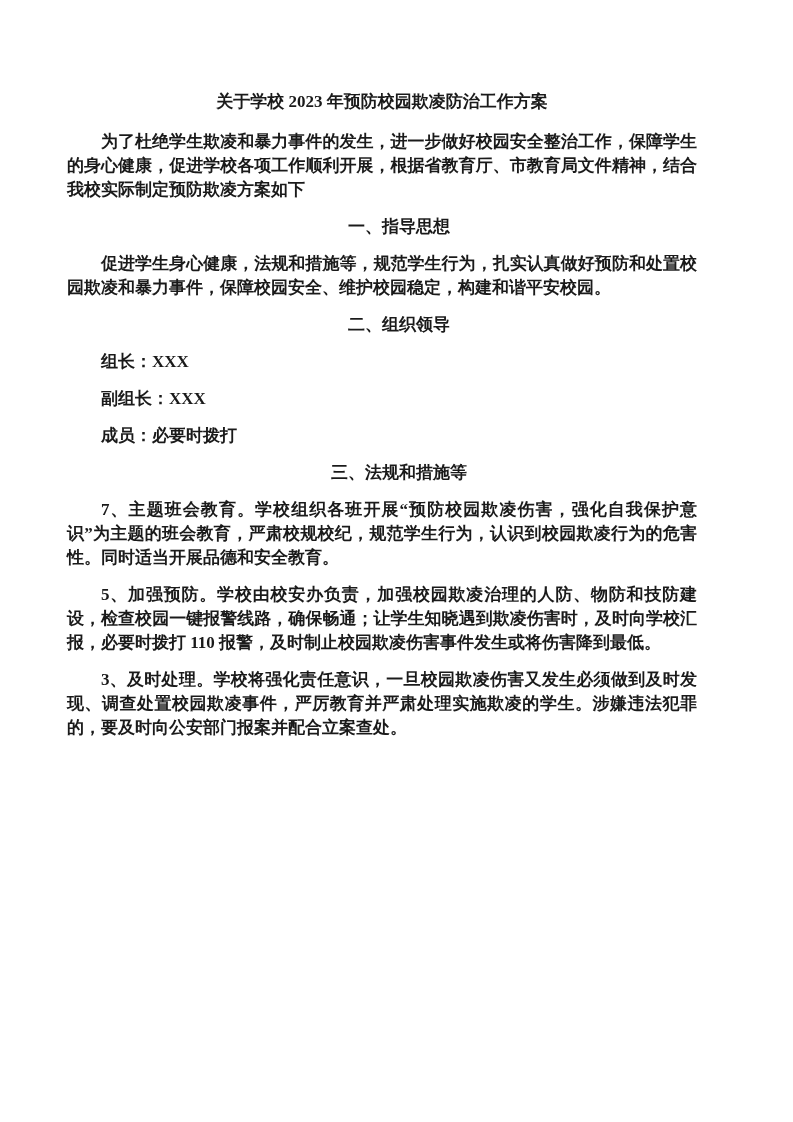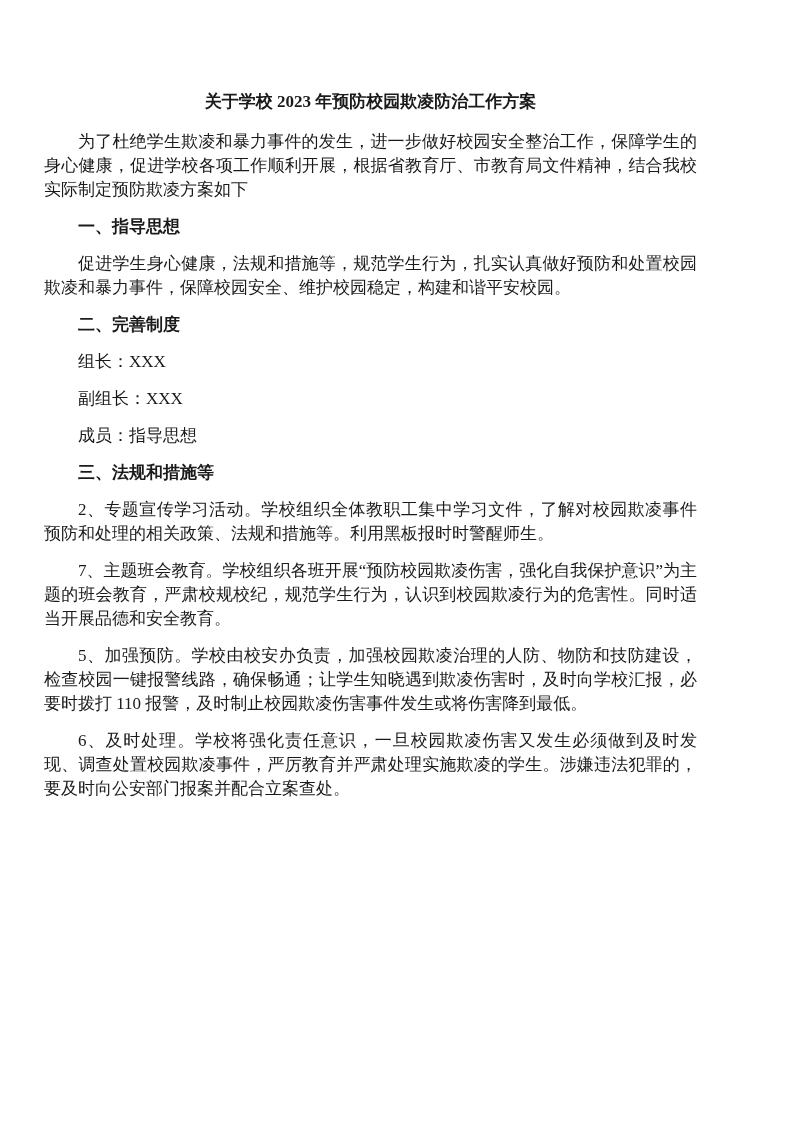"关于学校 2023 年预防校园欺凌防治工作方案" .page { padding: 90px 96px 40px 44px -> 90px 96px 40px 67px }
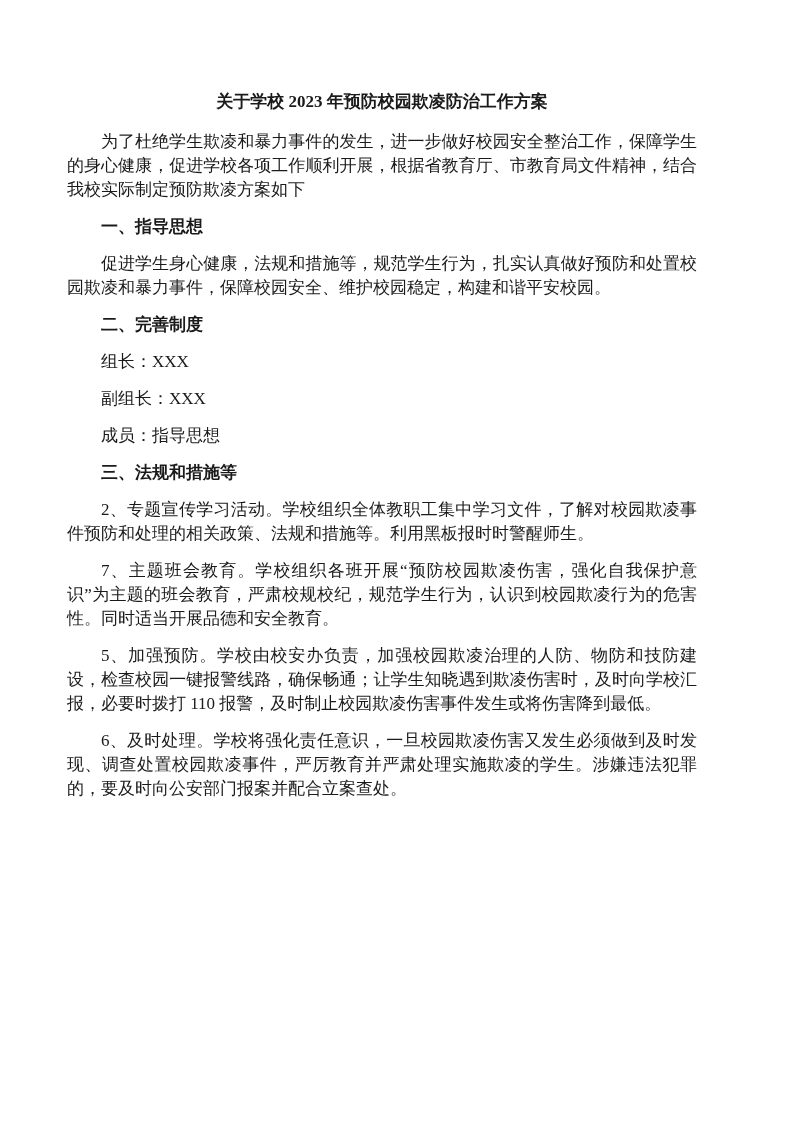"为了杜绝学生欺凌和暴力事件的发生，进一步做好校园安全整治工作，保障学生的身心健康" .para { font-weight: none -> bold }
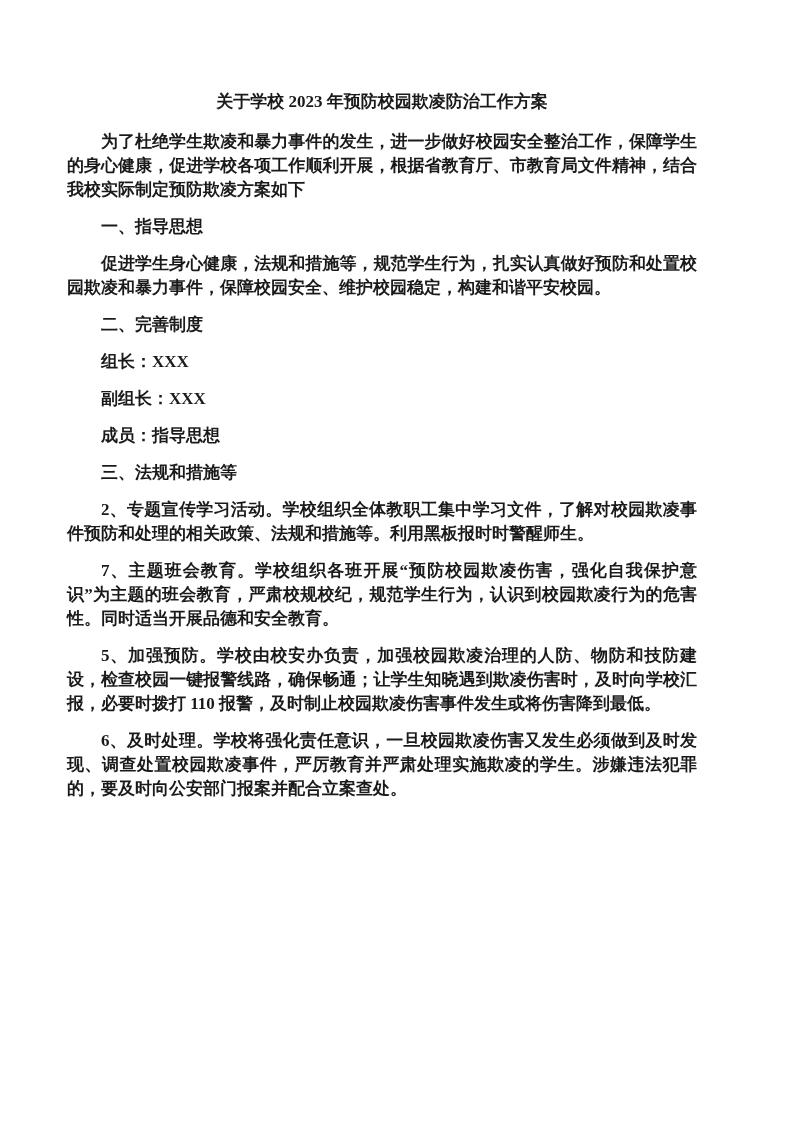"一、指导思想" .heading { text-align: none -> center }
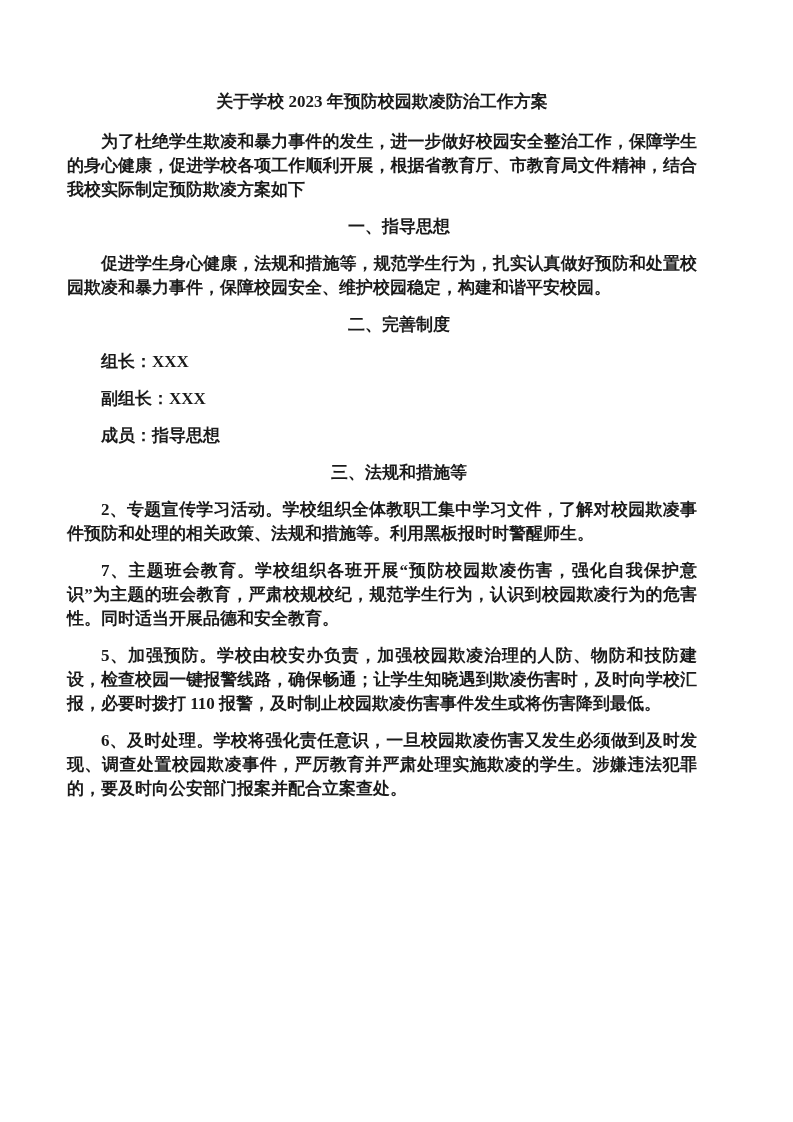"二、完善制度" h2.heading { text: 完善制度 -> 组织领导 }
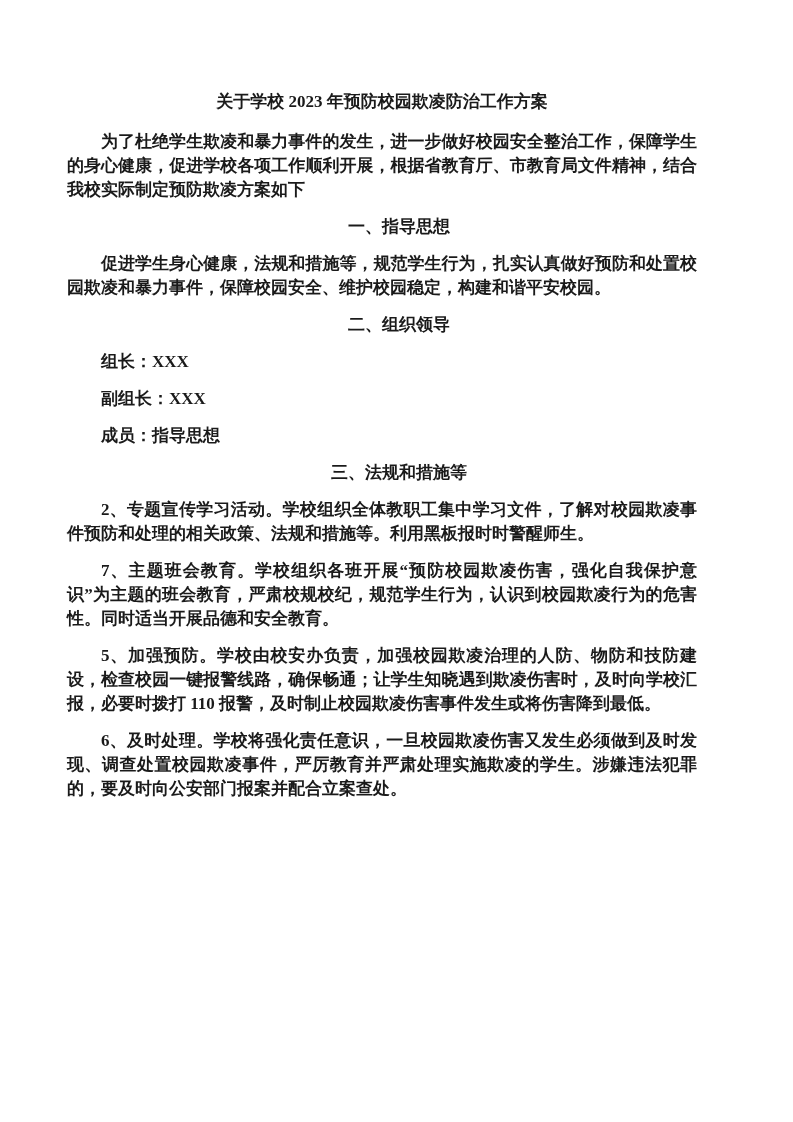"成员：指导思想" p.para { text: 指导思想 -> 必要时拨打 }
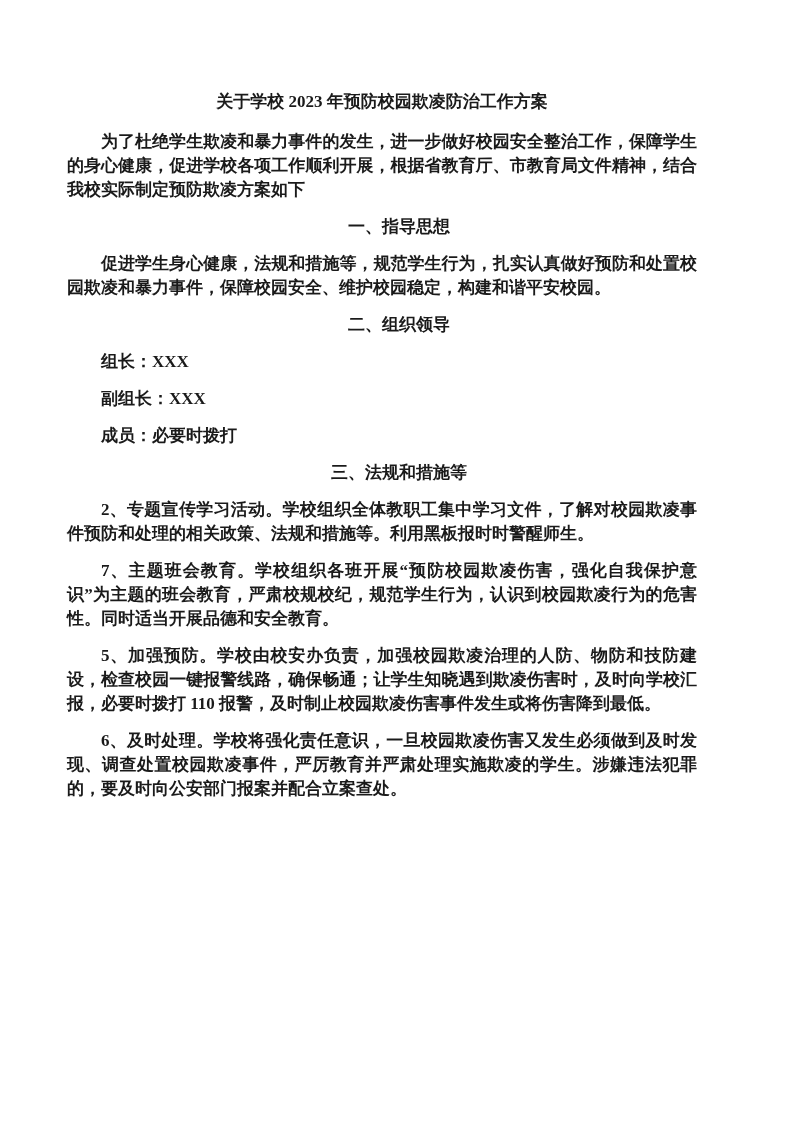"2、专题宣传学习活动。学校组织全体教职工集中学习文件，了解对校园欺凌事件预防和处" p.para { html: <p>2、专题宣传学习活动。学校组织全体教职工集中学习文件，了解对校园欺凌事件预防和处理的相关政策、法规和措施等。利用黑板报时时警醒师生。</p> -> none }
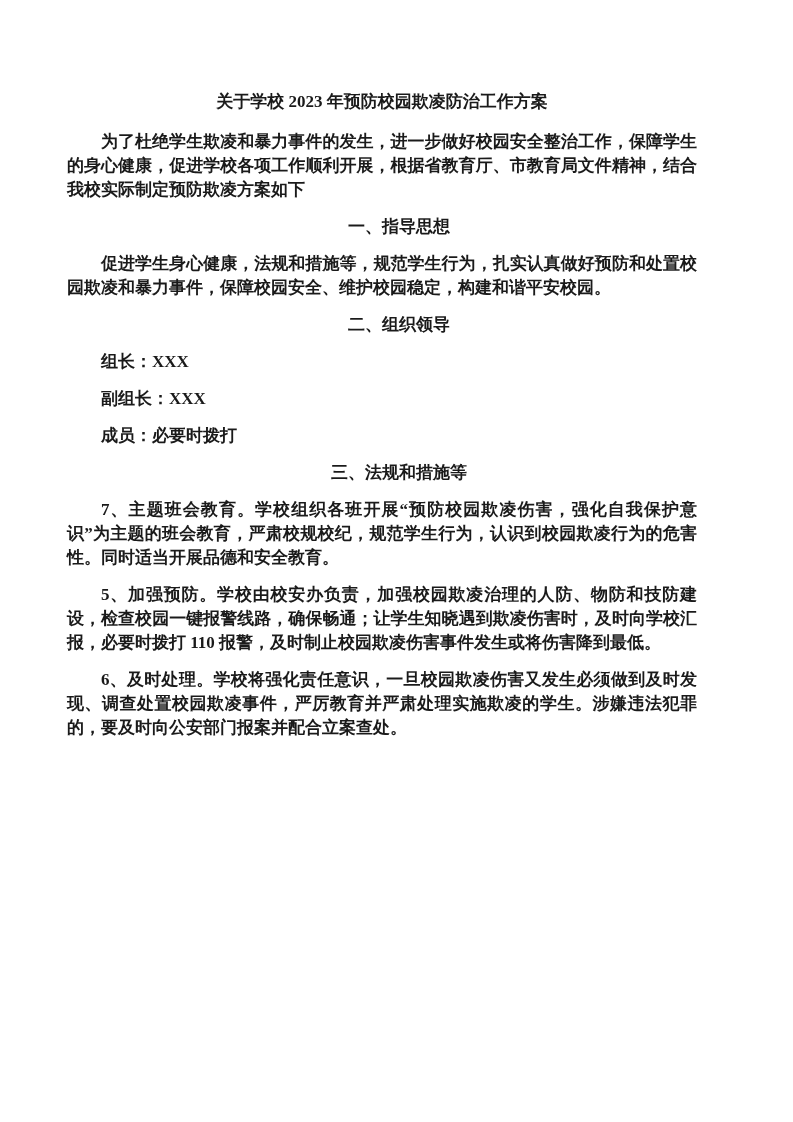"6、及时处理。学校将强化责任意识，一旦校园欺凌伤害又发生必须做到及时发现、调查处" p.para { text: 6 -> 3 }
